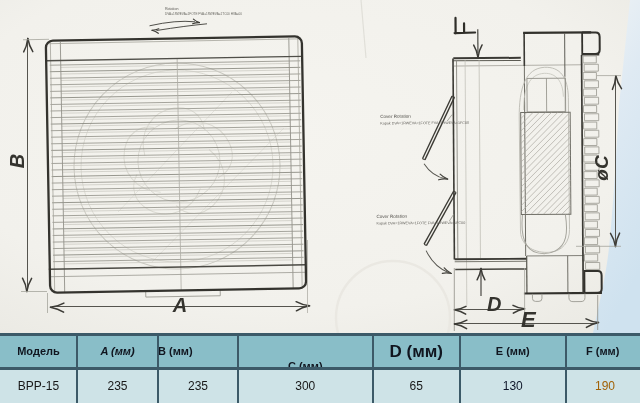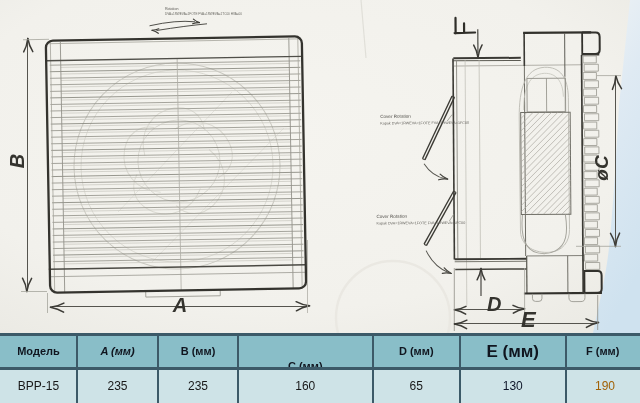"B (мм)" div { text-align: center -> left }
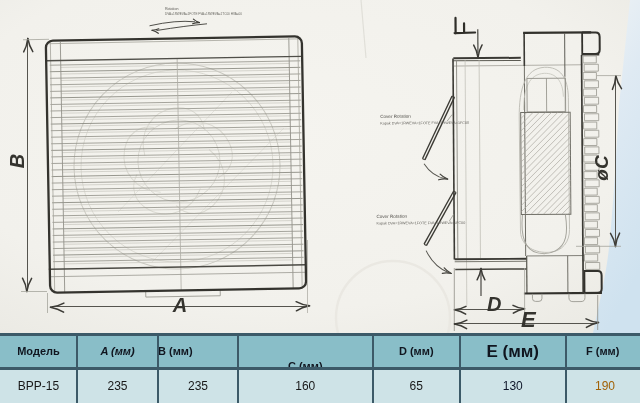"D (мм)" div { font-size: 11px -> 17px }
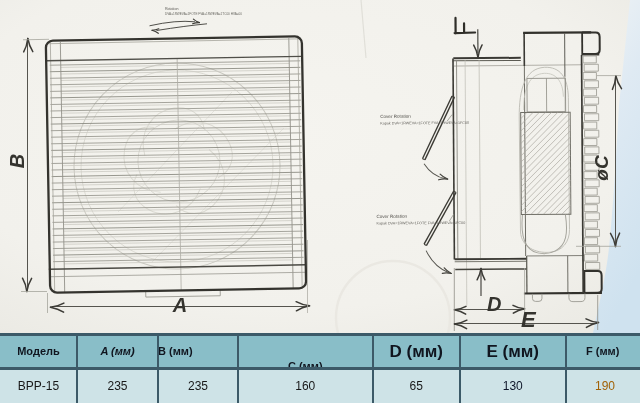"E (мм)" div { font-size: 17px -> 11px }
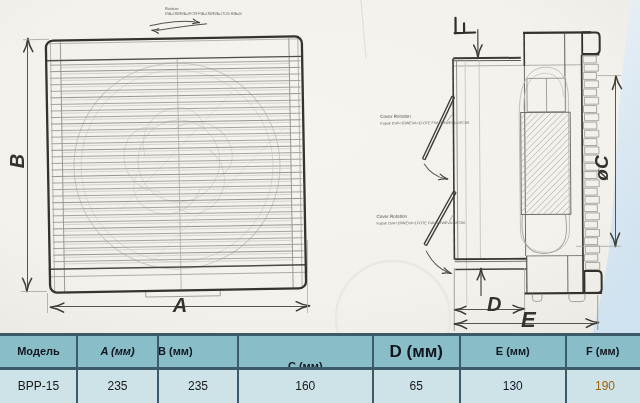"160" div { text: 160 -> 300 }
